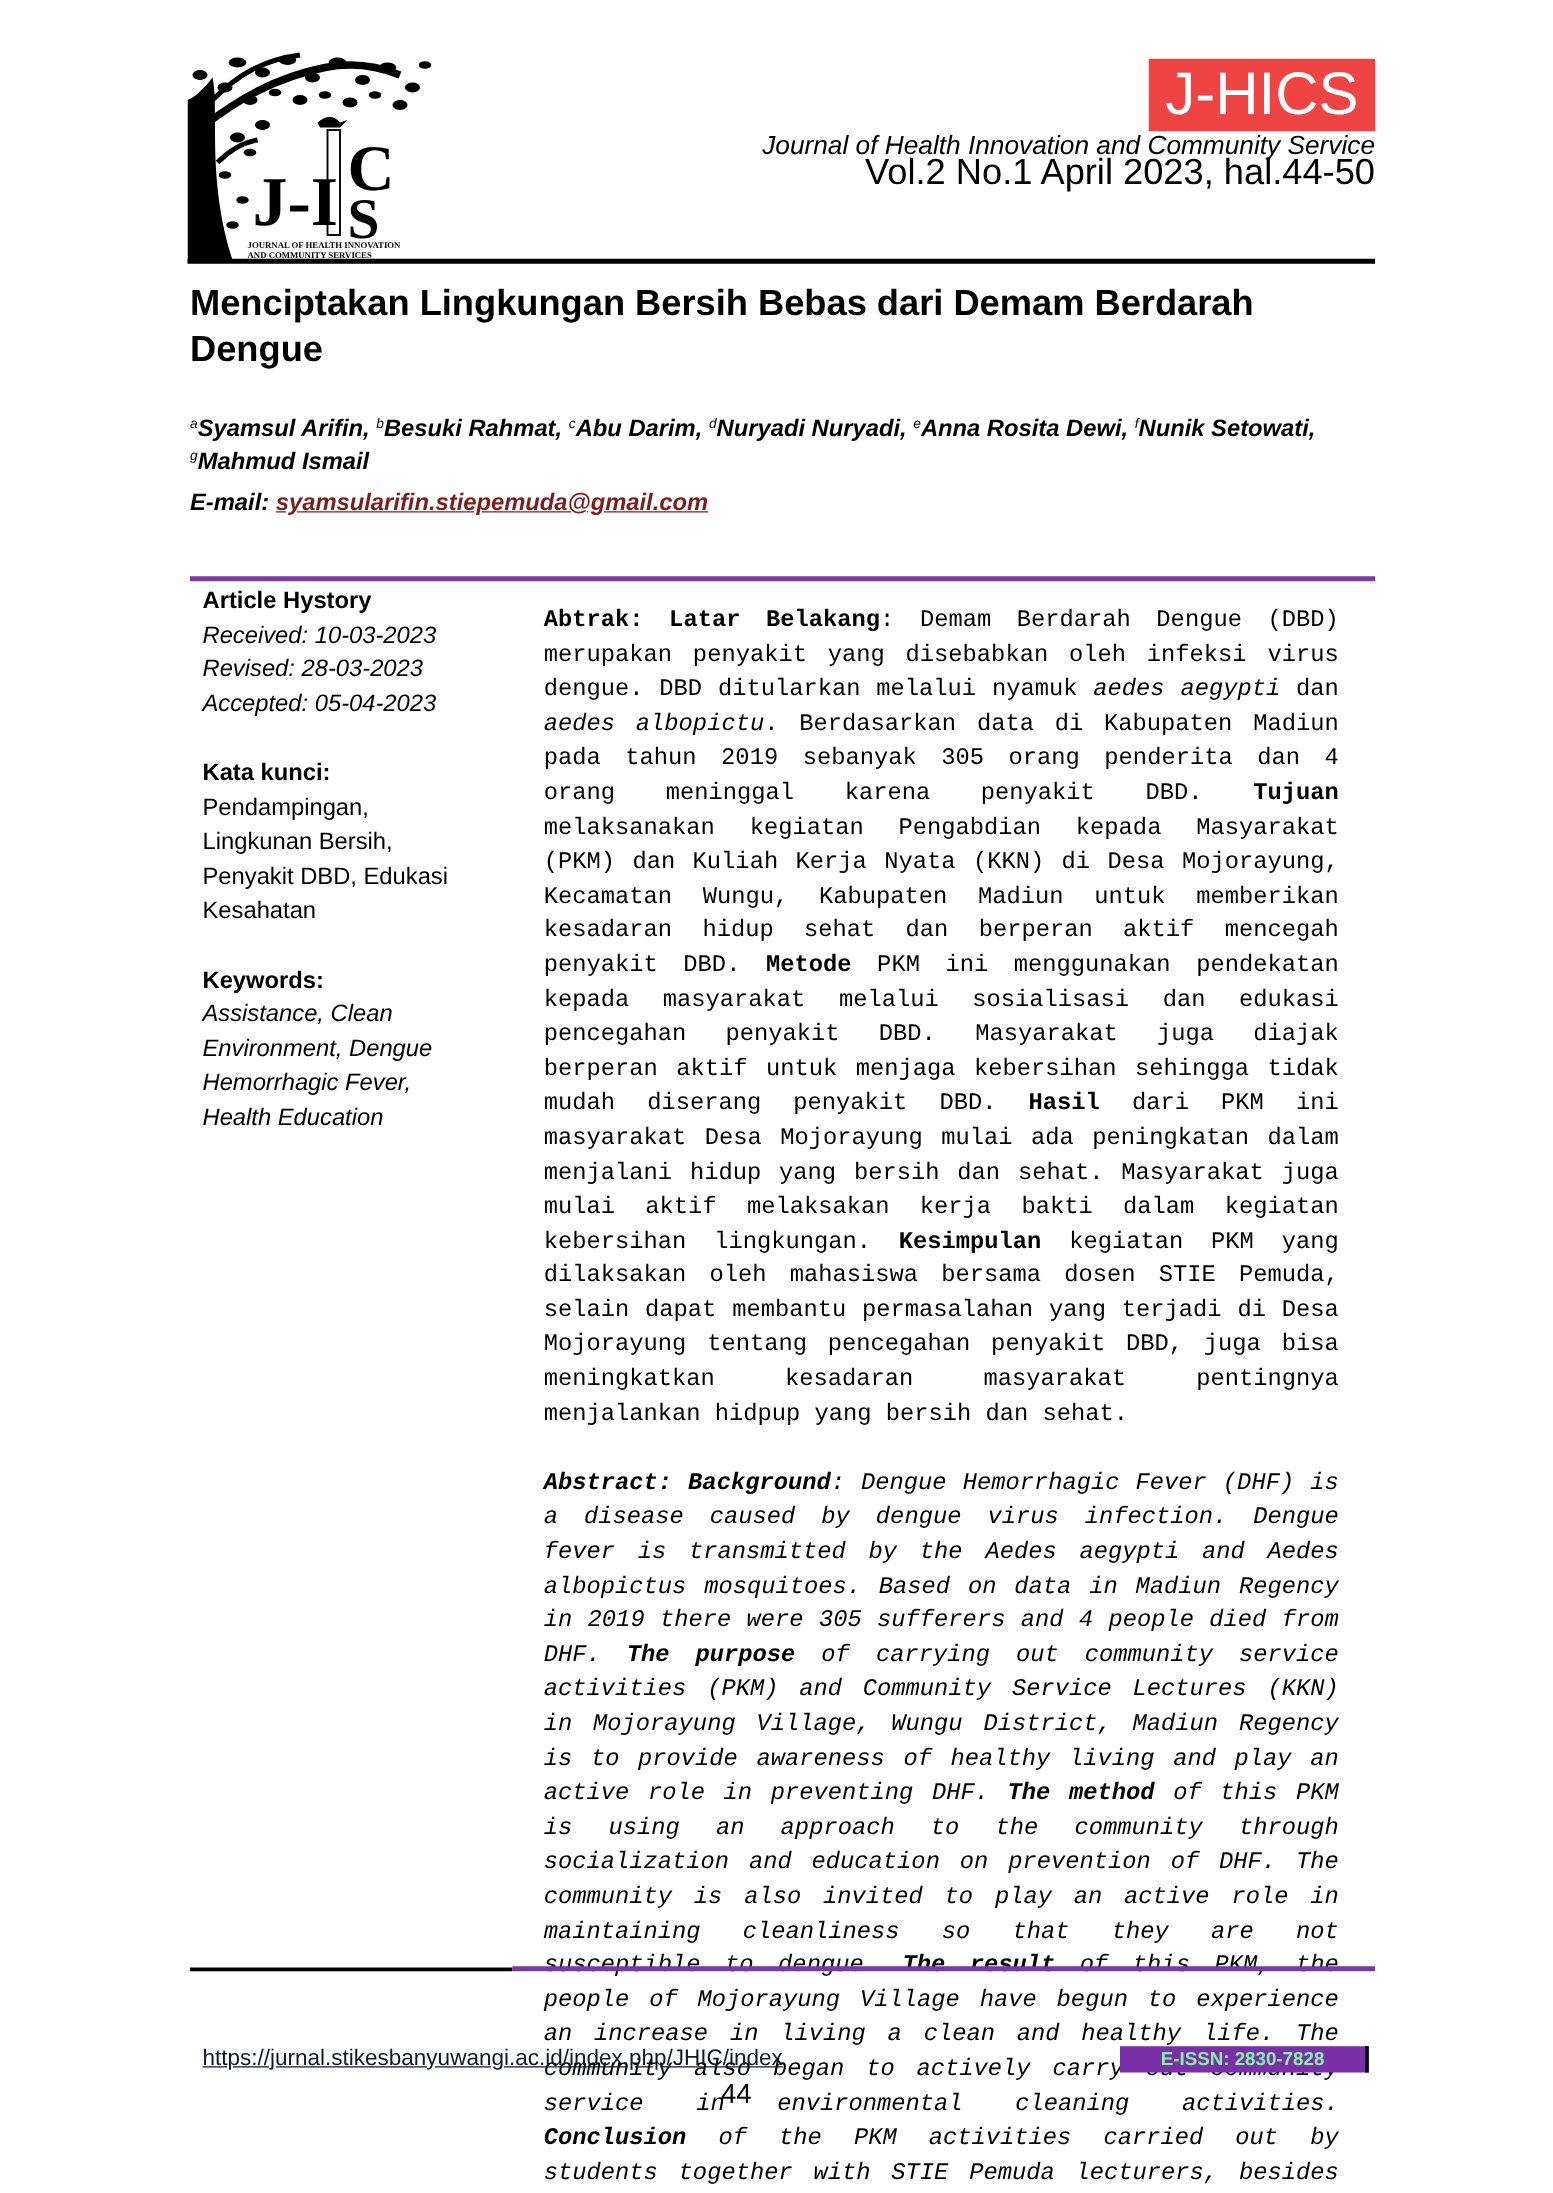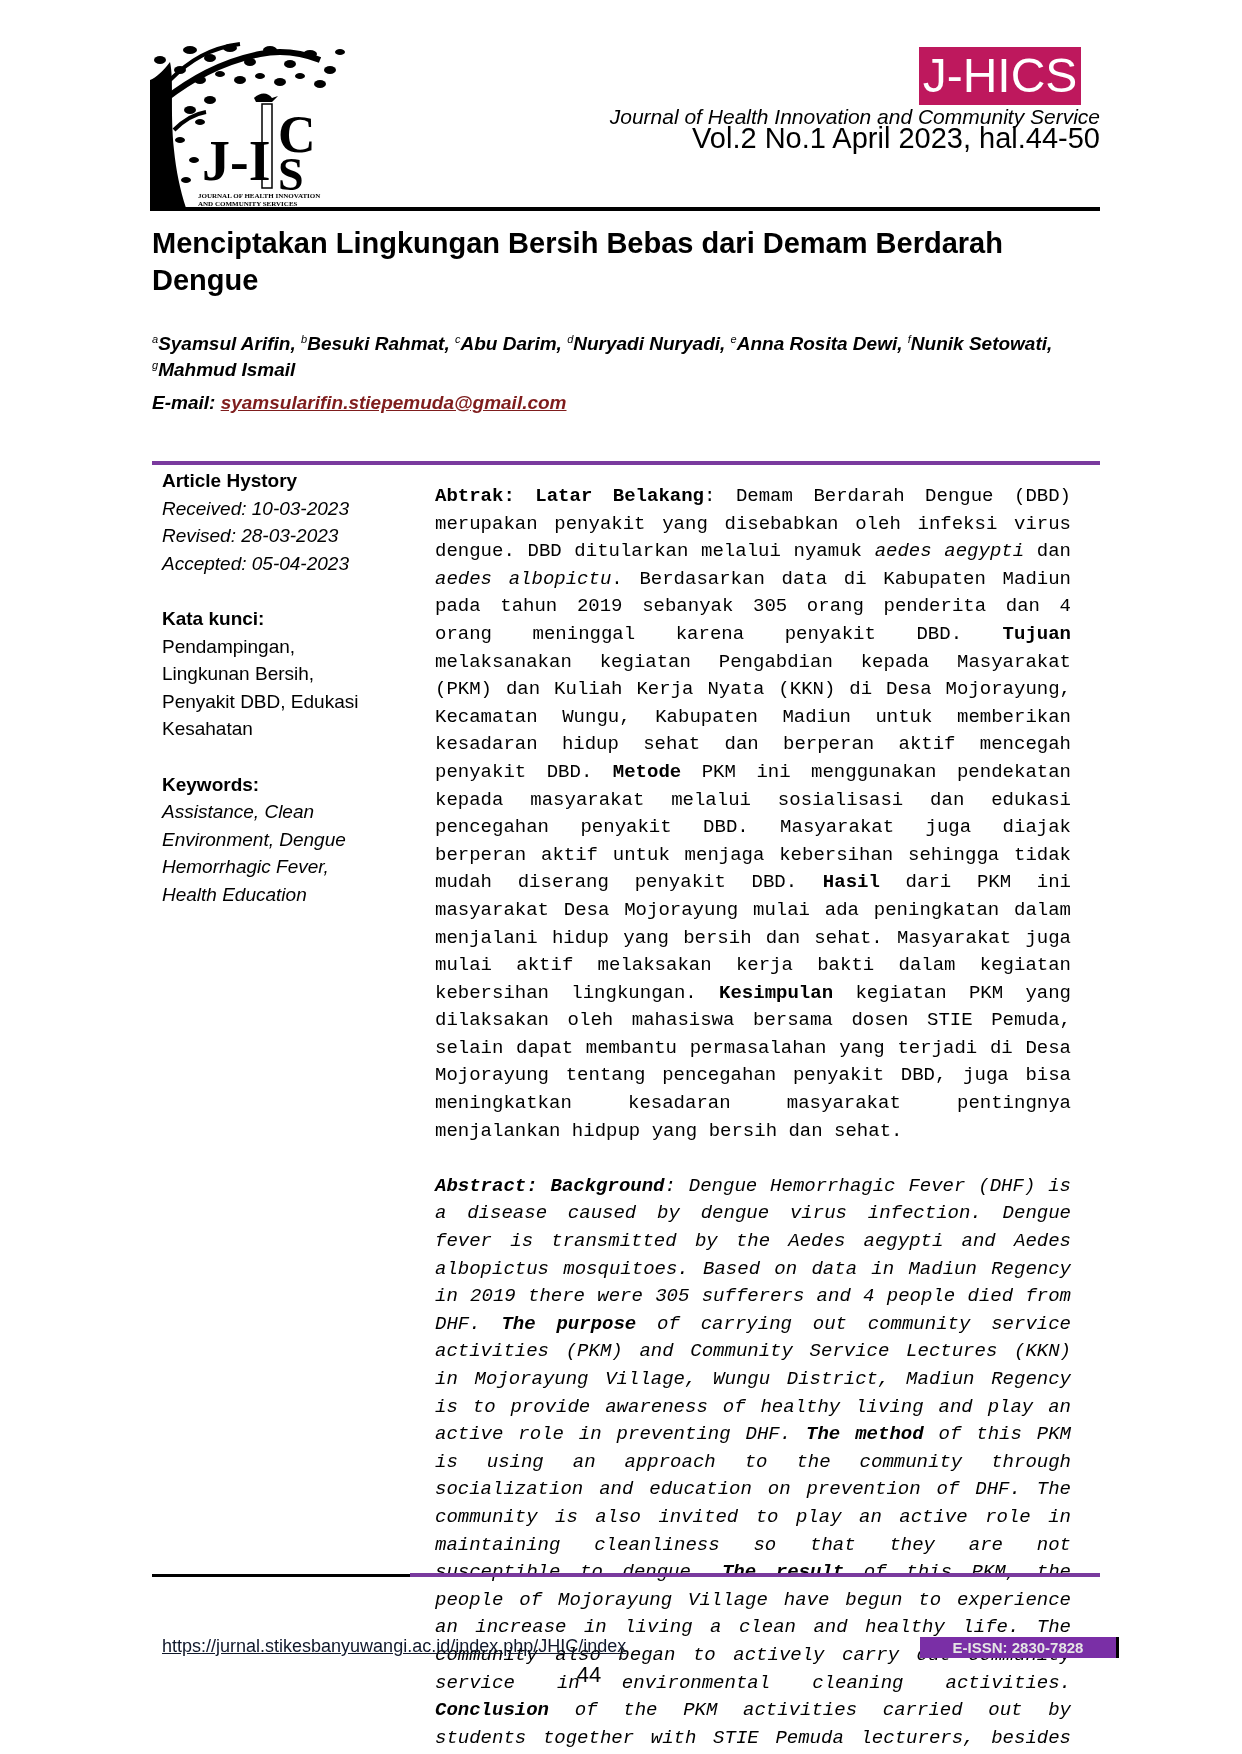"J-HICS" #brand-box { background: #be185d -> #ef4444; width: 162px -> 181px }
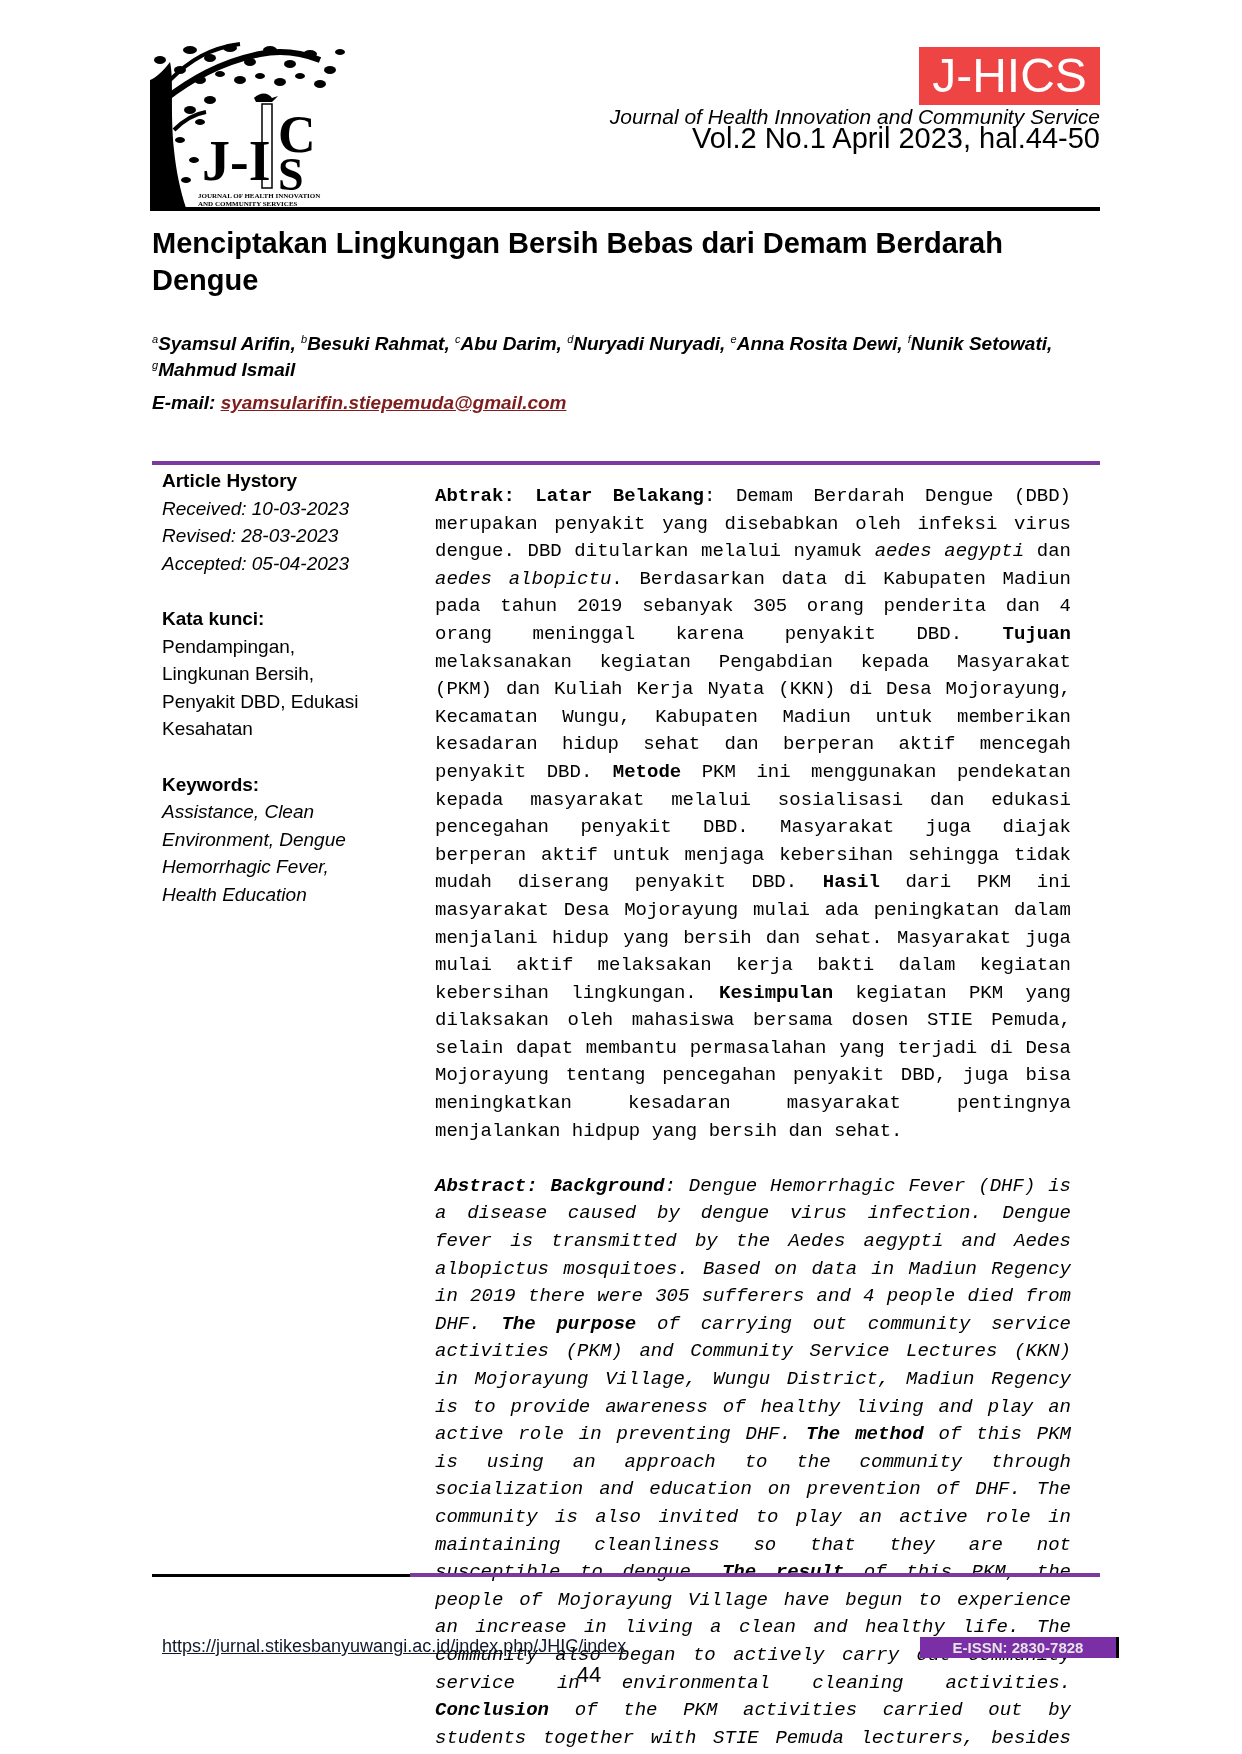"E-ISSN: 2830-7828" #issn-box { color: #e5e5e5 -> #86efac; left: 920px -> 896px }
